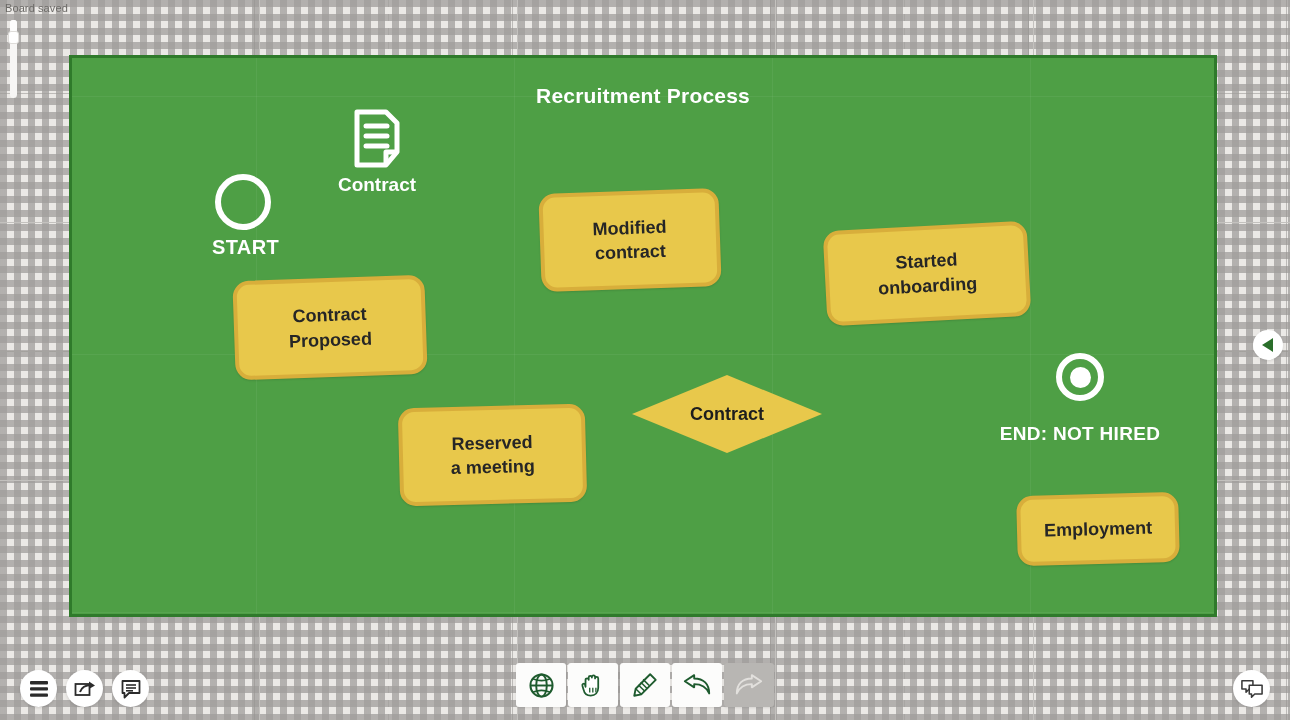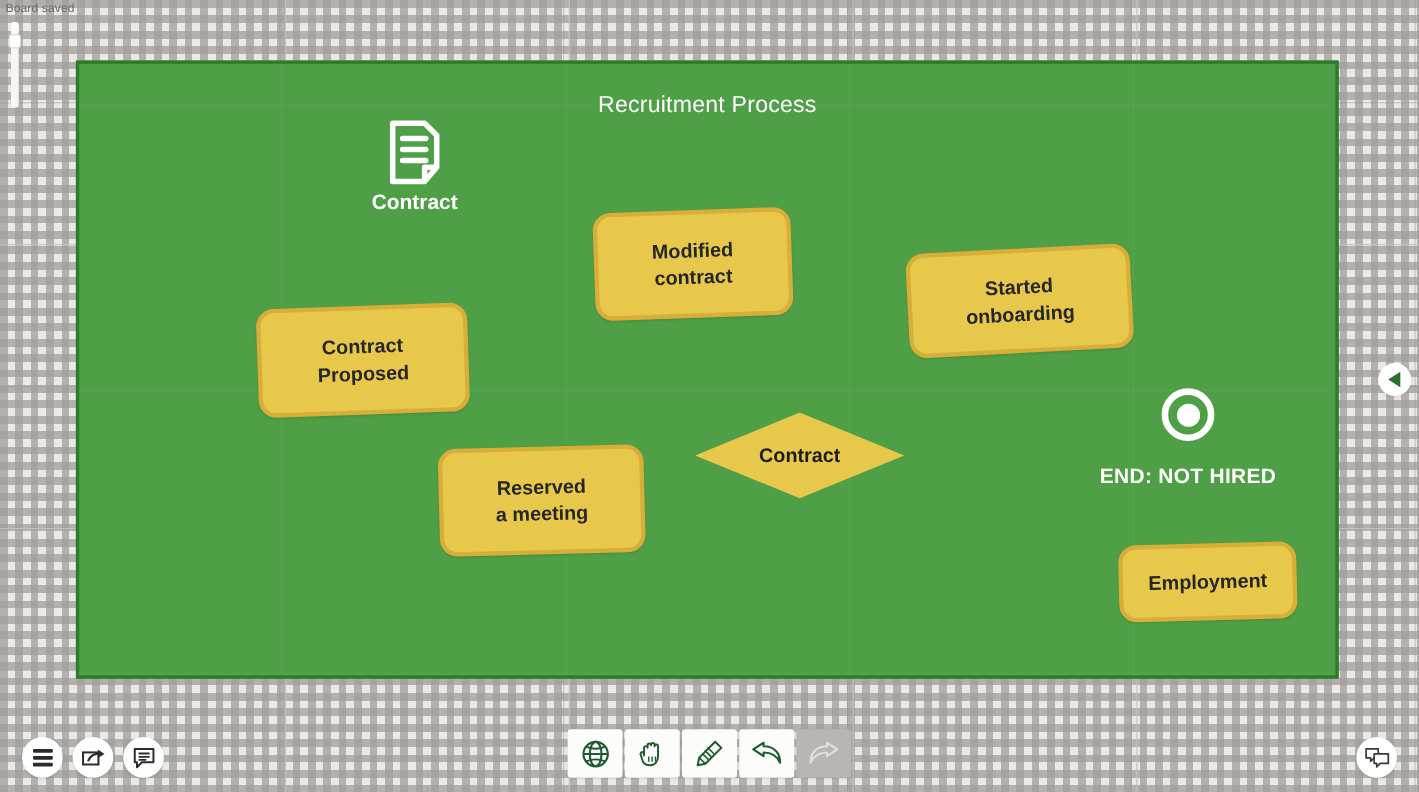"Recruitment Process" .board-title { font-weight: normal -> bold }
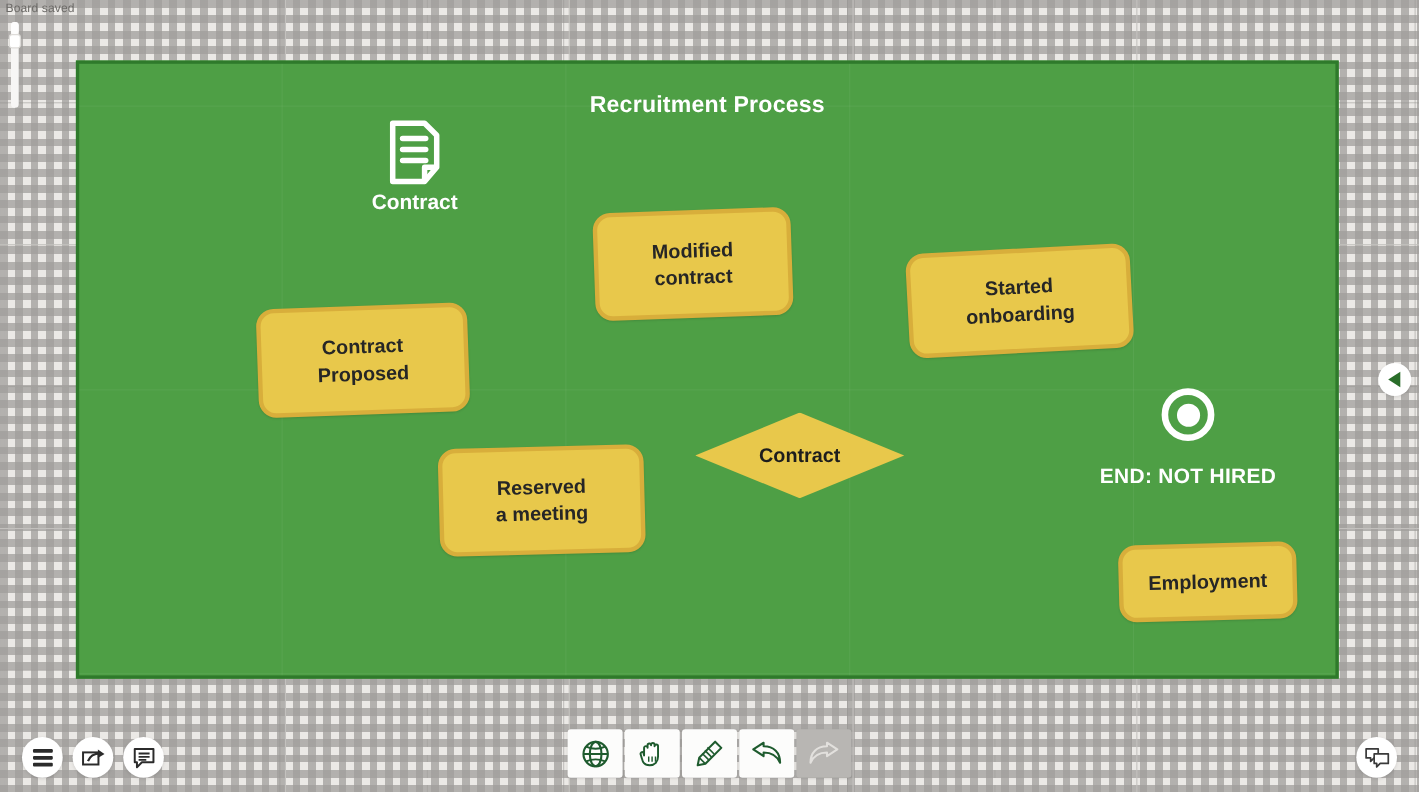"START" div.node { html: none -> <div> <div></div> <div>START</div> </div> }
